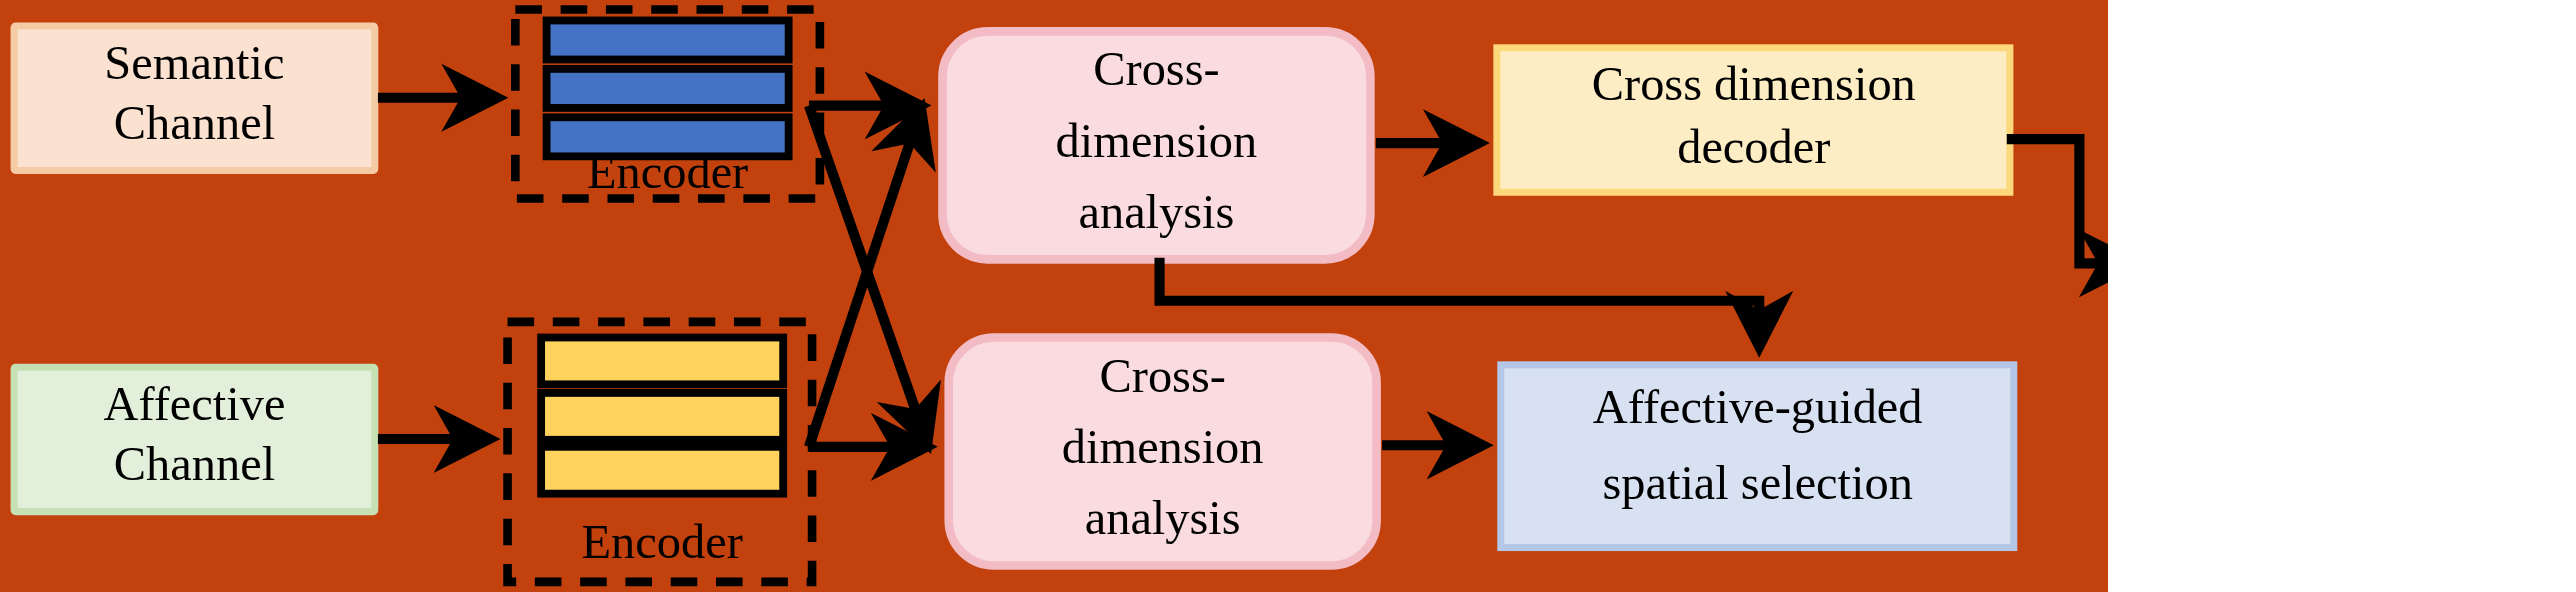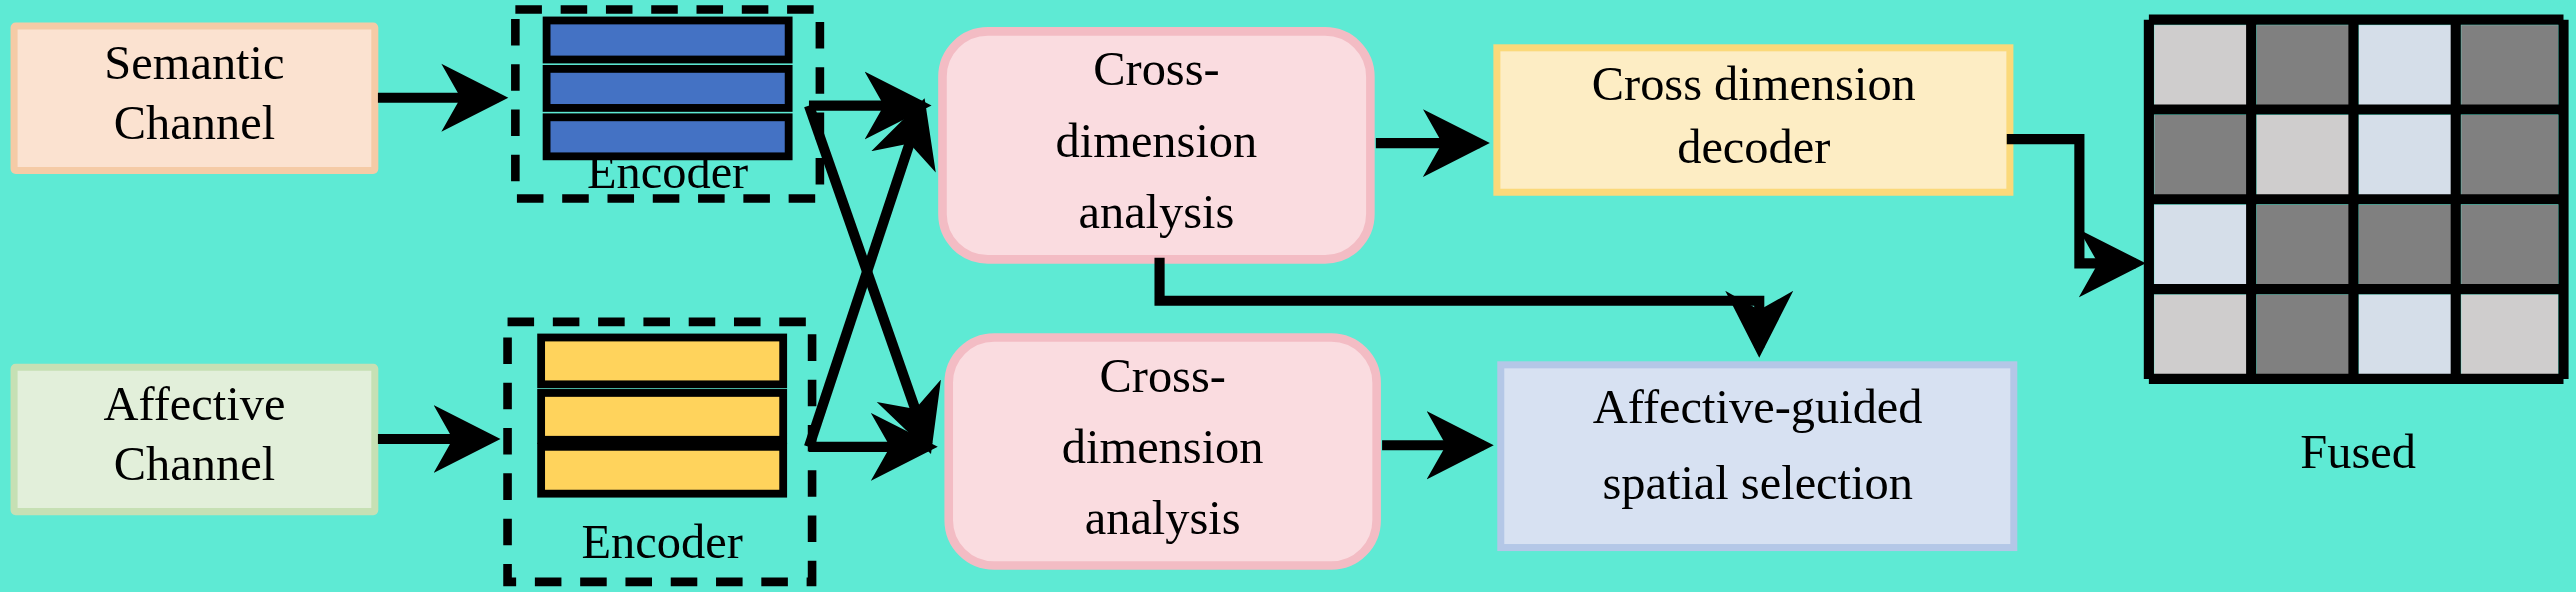"Semantic" #stage { background: #5eead4 -> #c2410c; width: 2576px -> 2108px }
